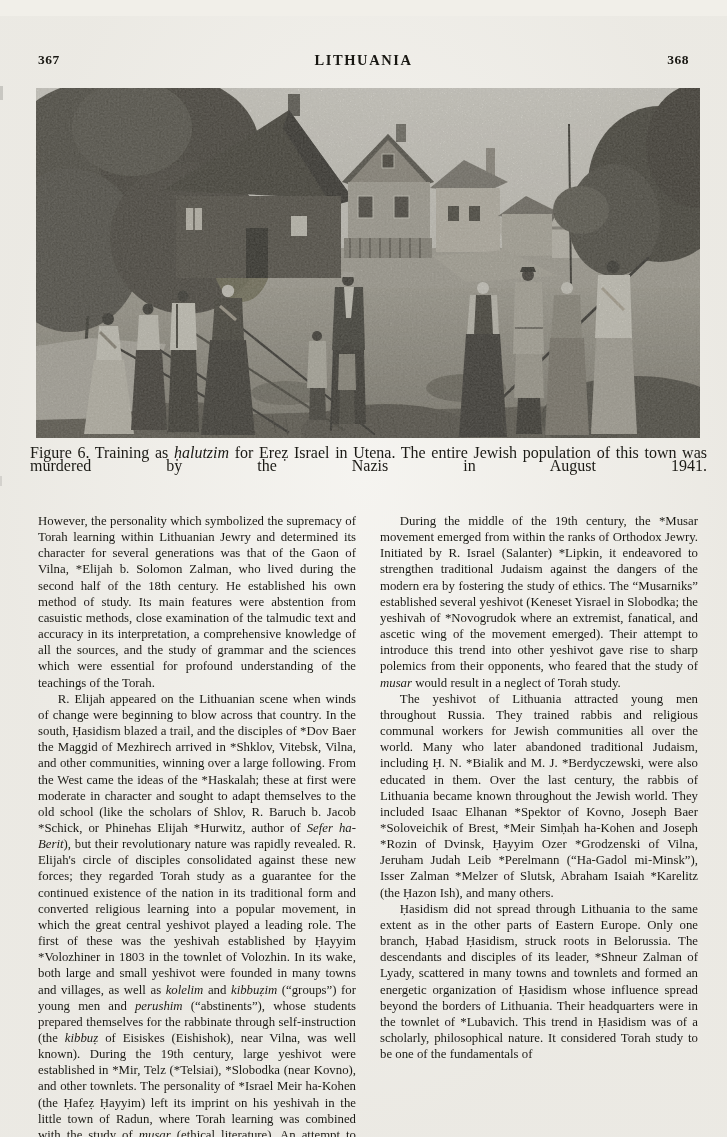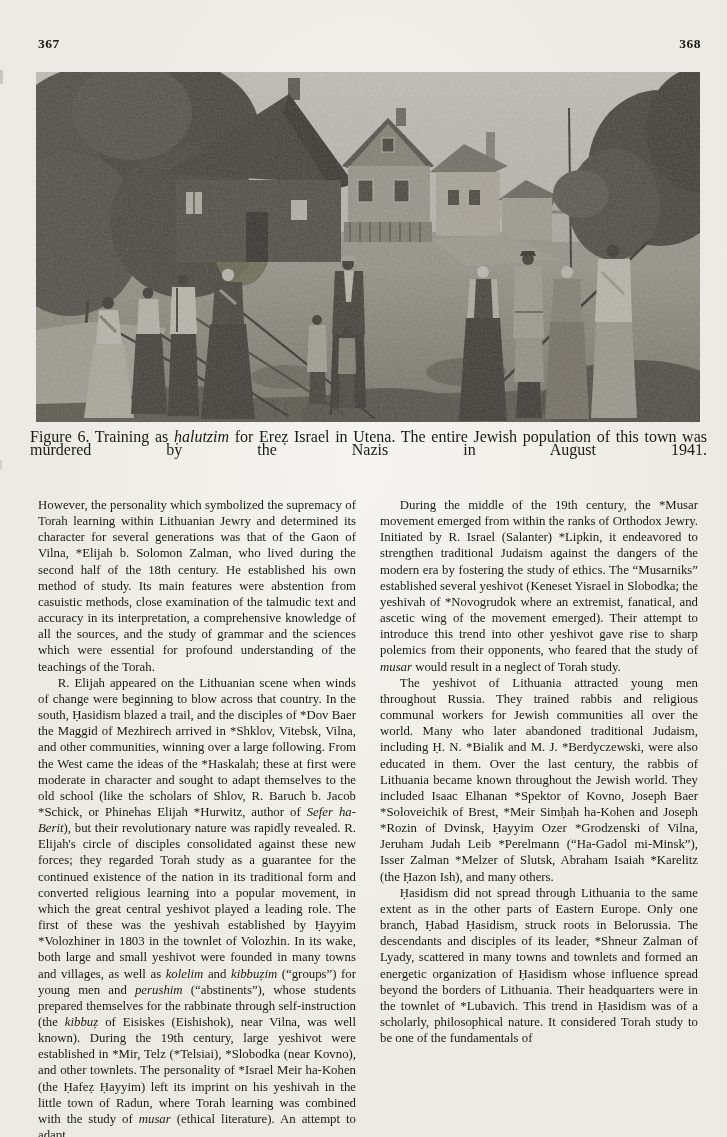"367" .page { margin-top: none -> 16px }
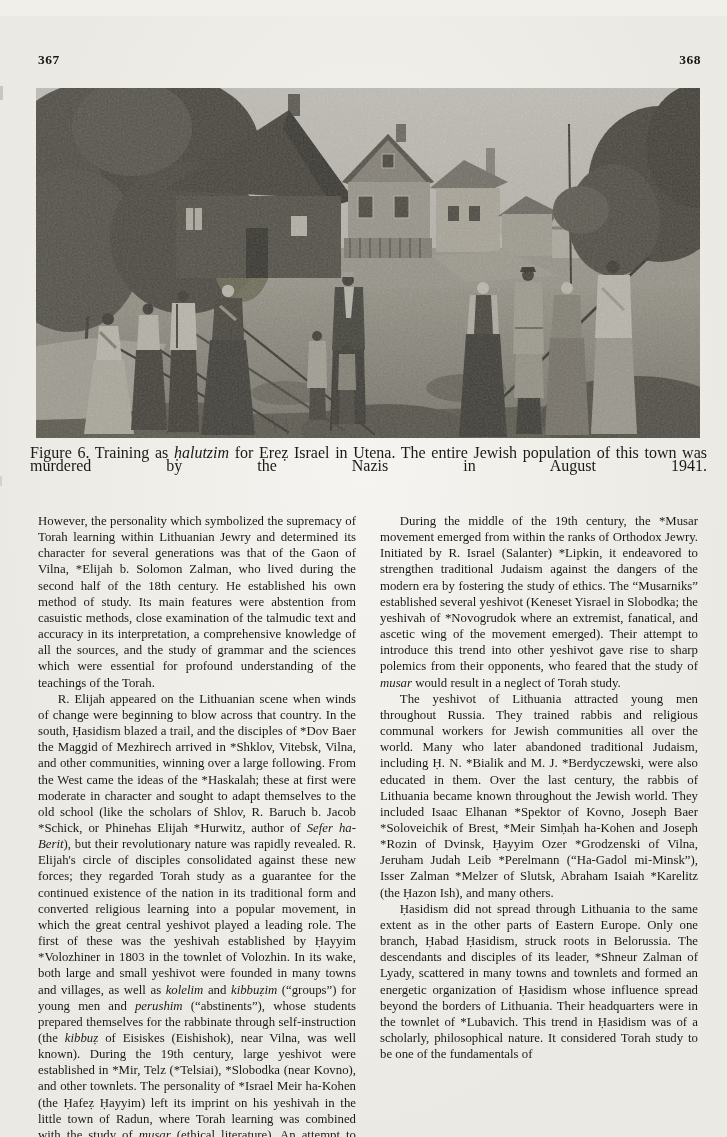"LITHUANIA" div.running-title { html: none -> <div>LITHUANIA</div> }
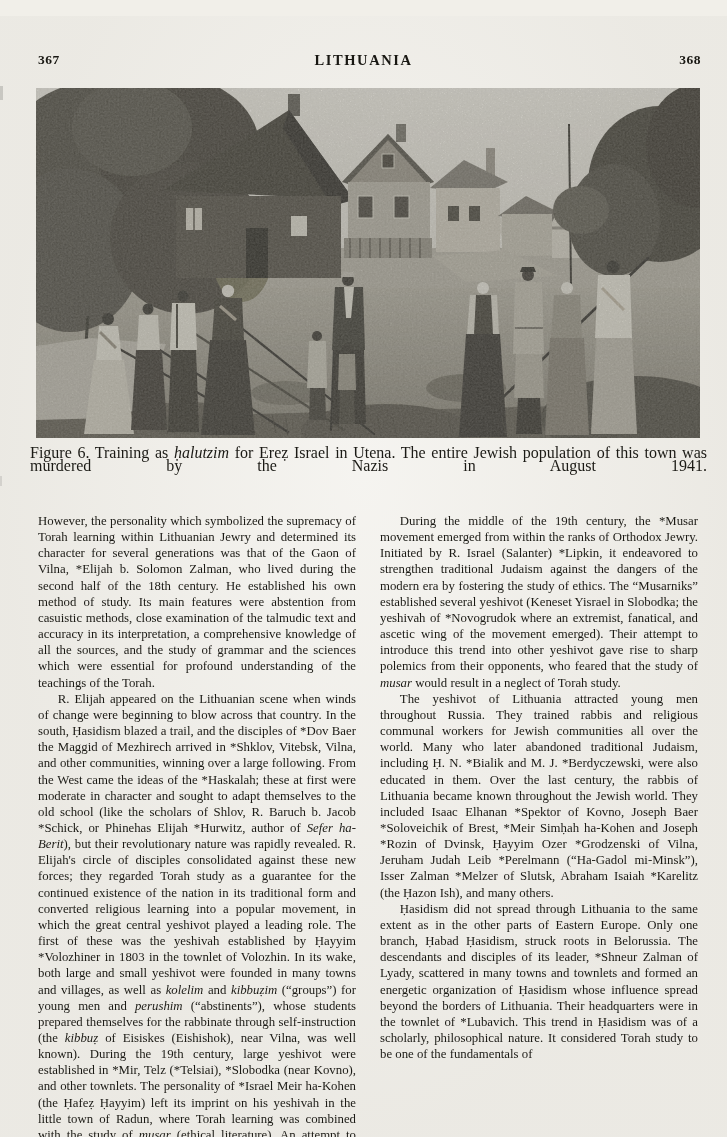"368" .pagenum.right { right: 26px -> 38px }
